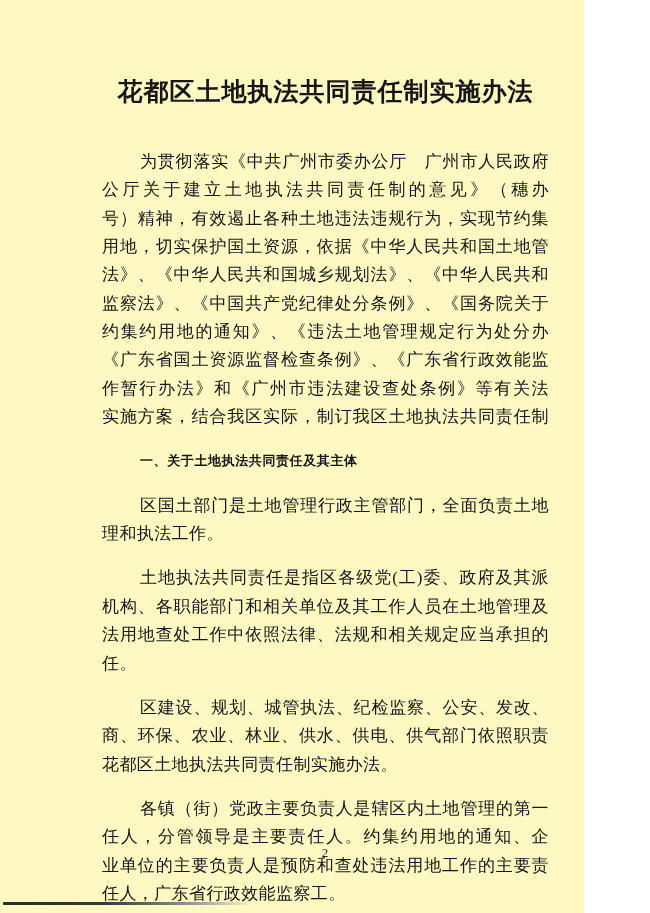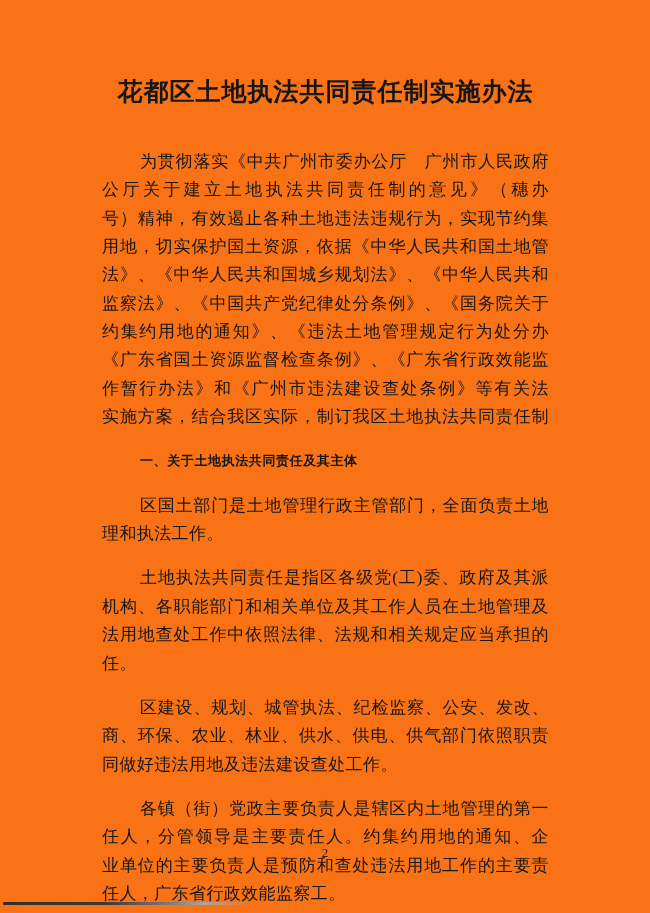"花都区土地执法共同责任制实施办法" .page { background: #f97316 -> #fef9c3; width: 650px -> 584px }
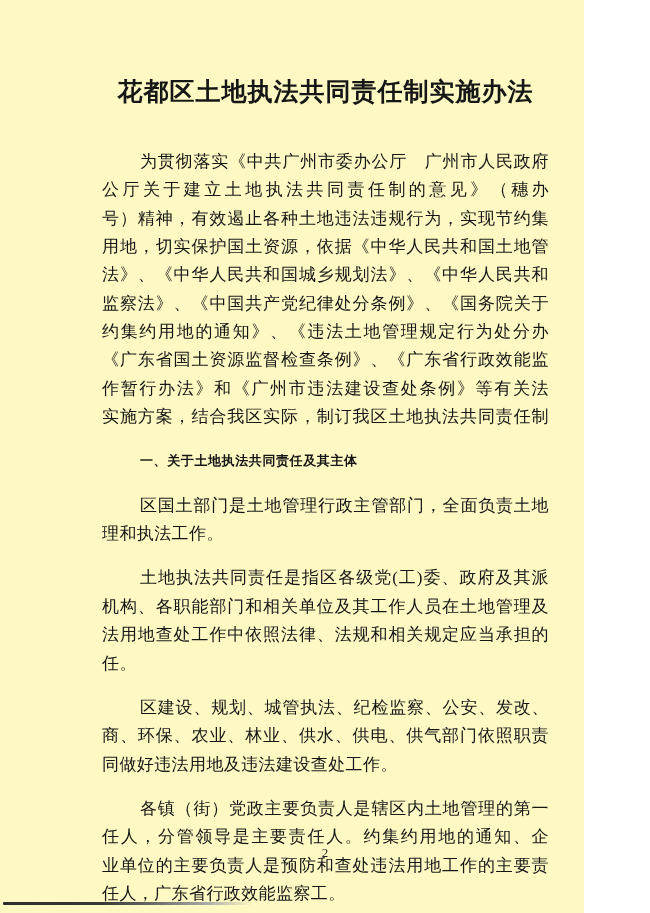"同做好违法用地及违法建设查处工作。" div.line { text: 同做好违法用地及违法建设查处工作 -> 花都区土地执法共同责任制实施办法 }
